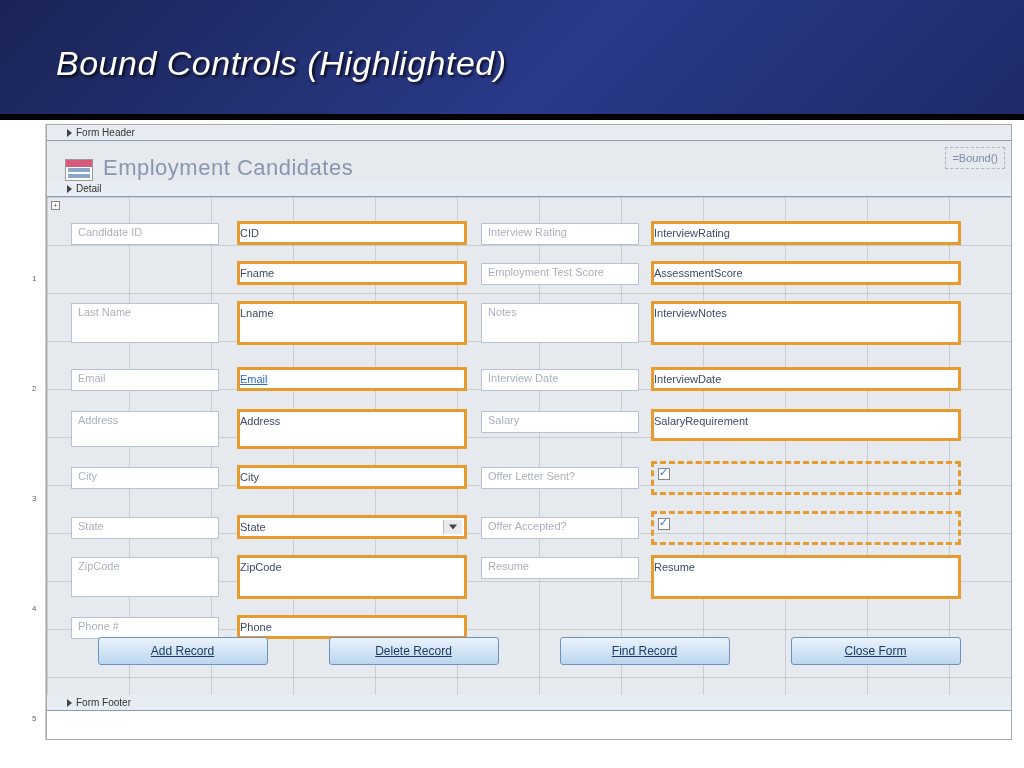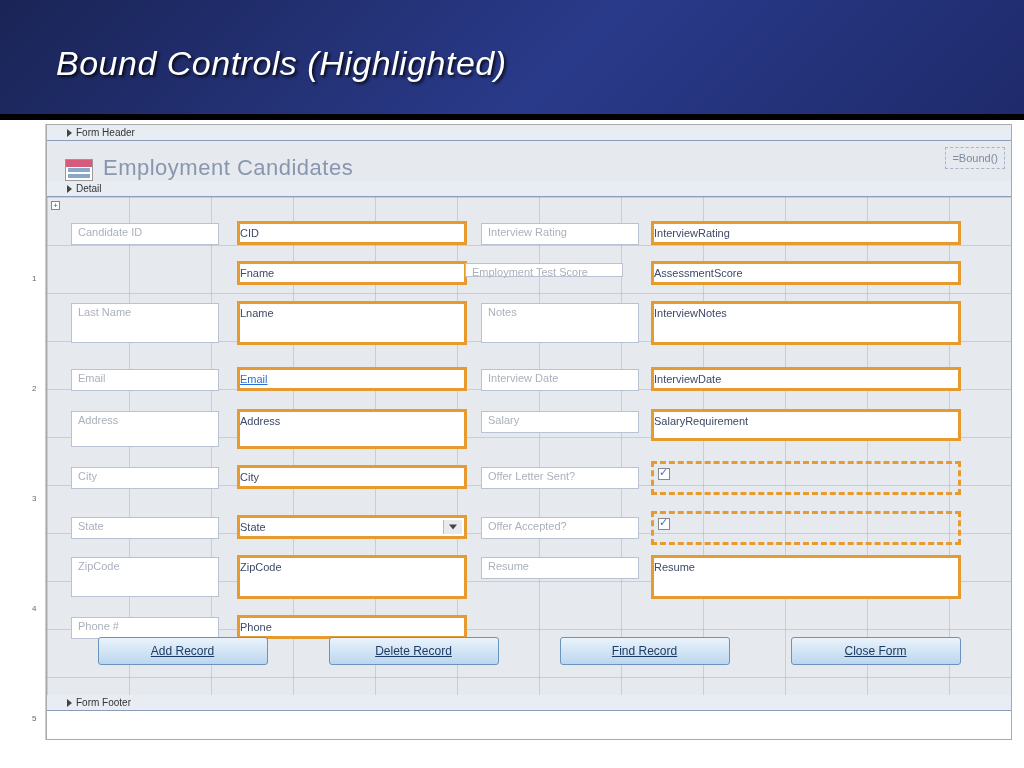"Employment Test Score" div.label-box { height: 14px -> 22px; left: 418px -> 434px }
